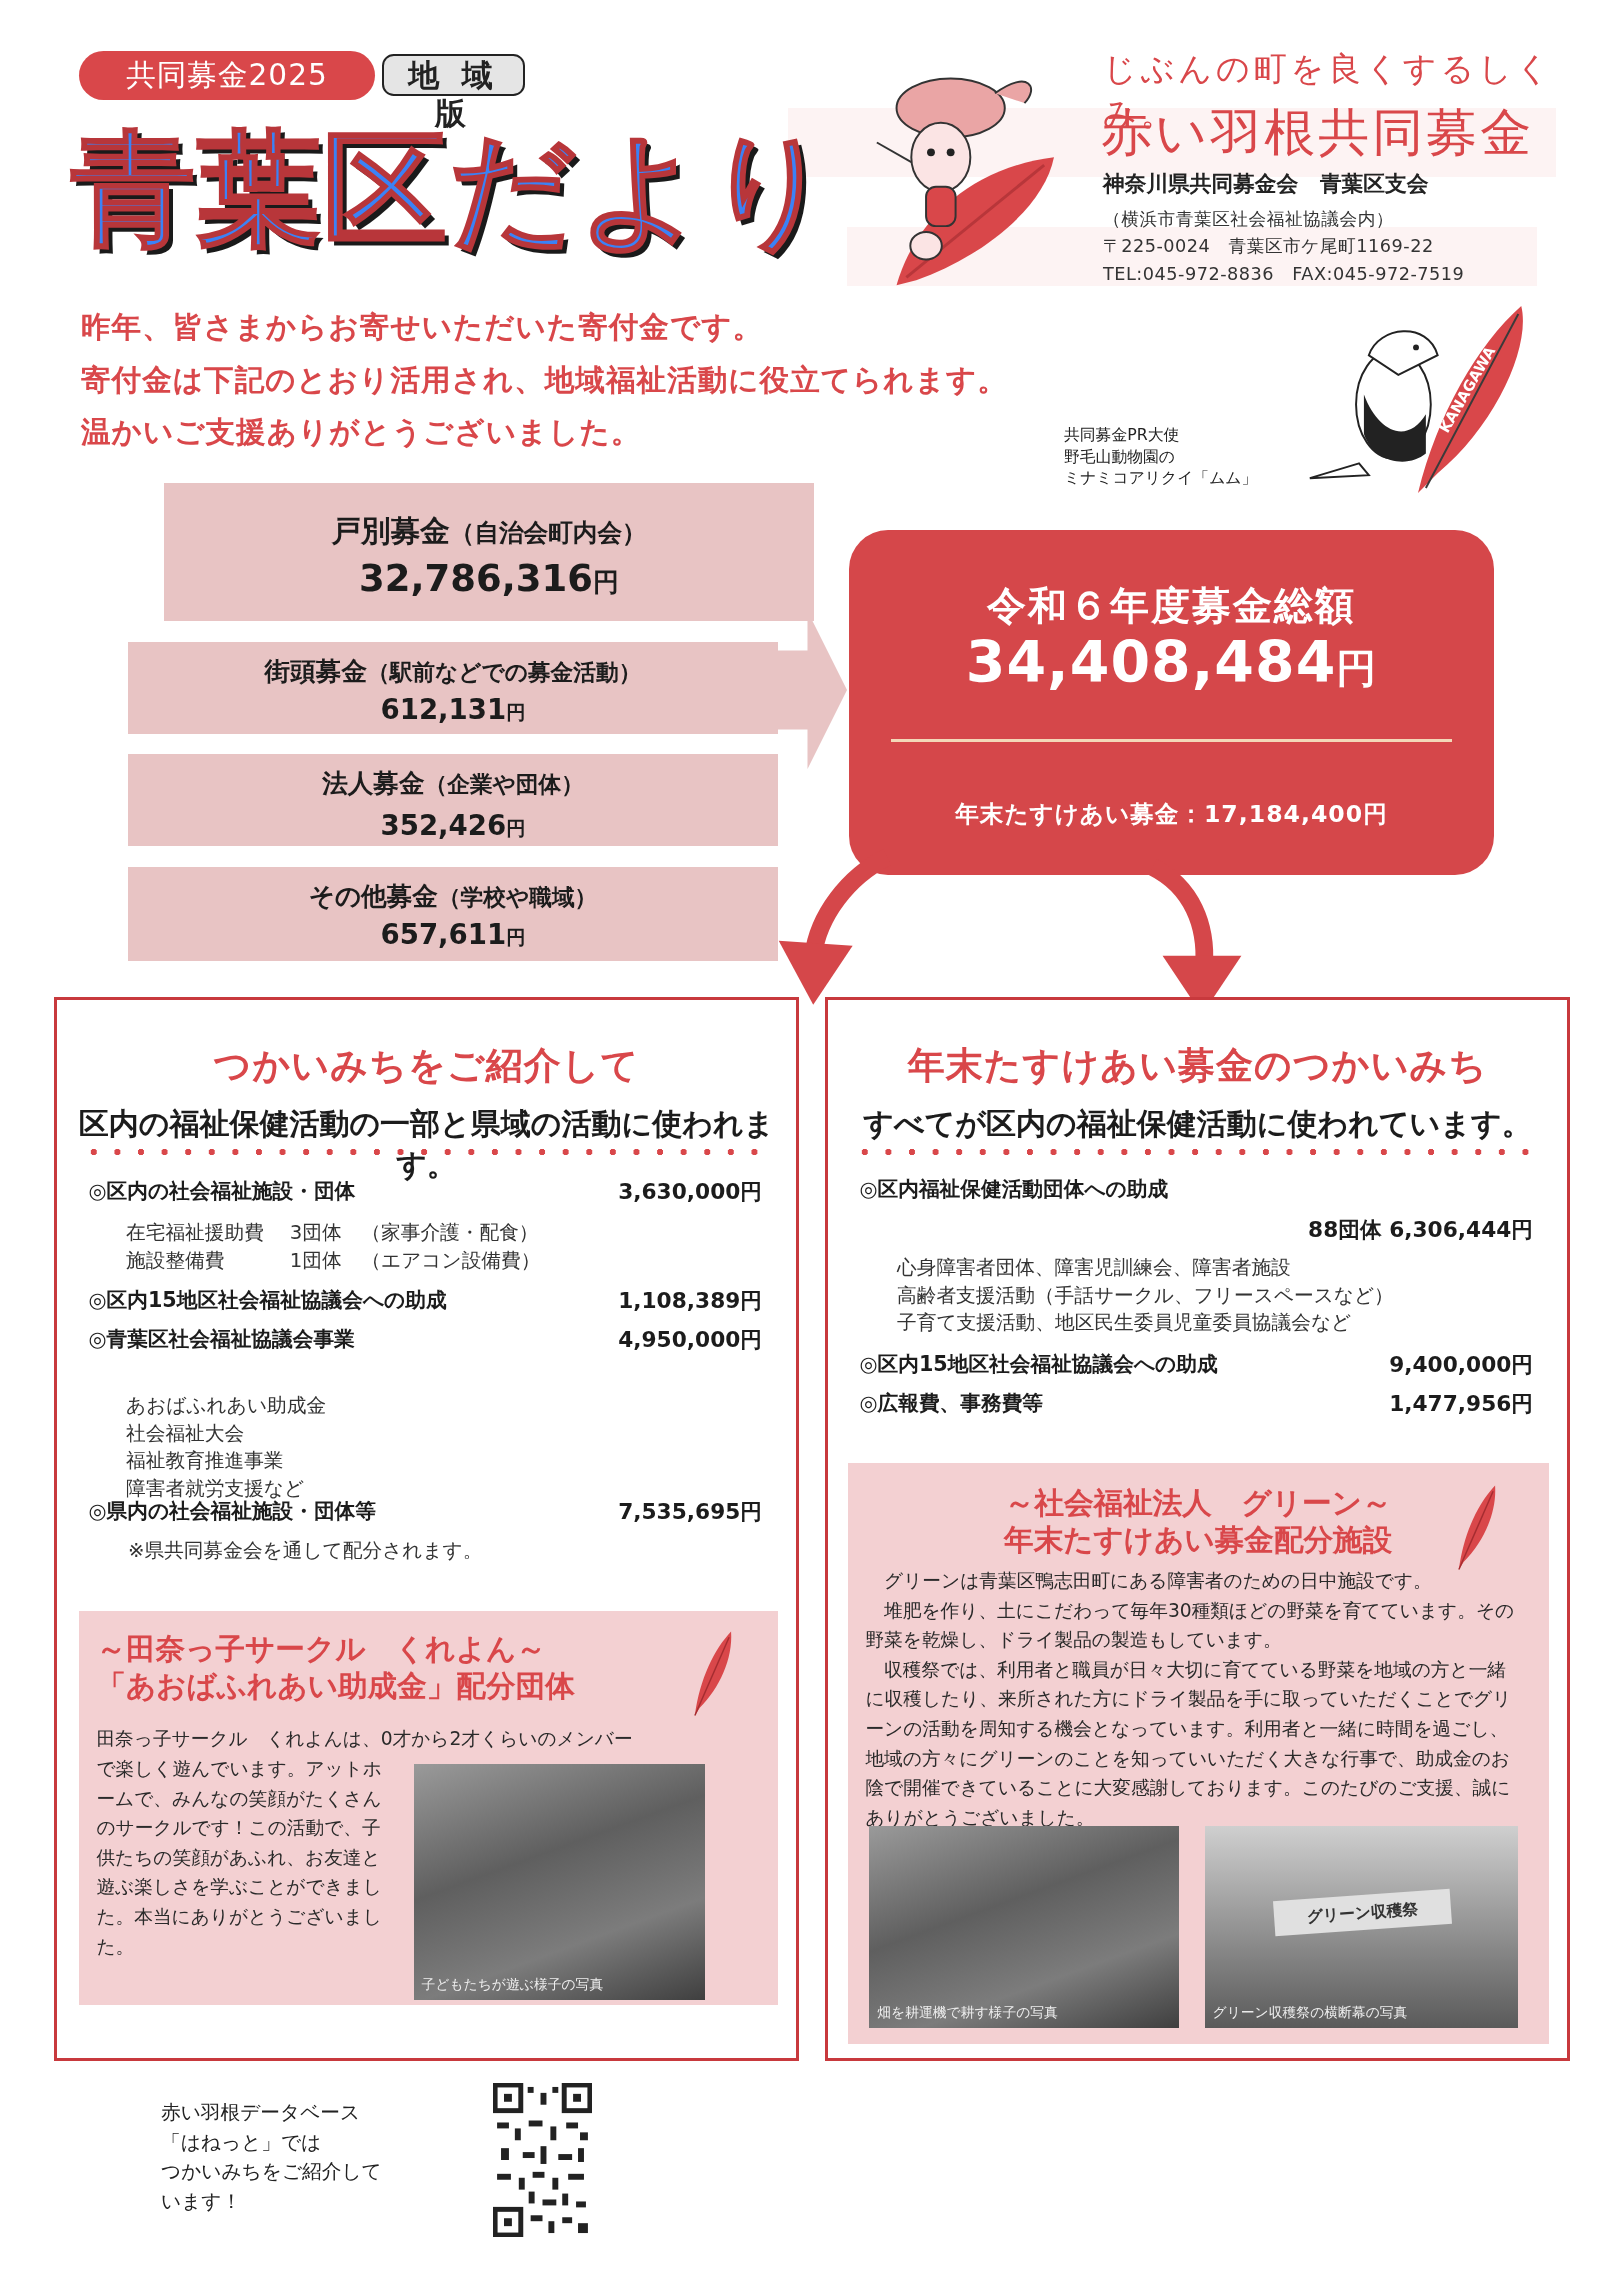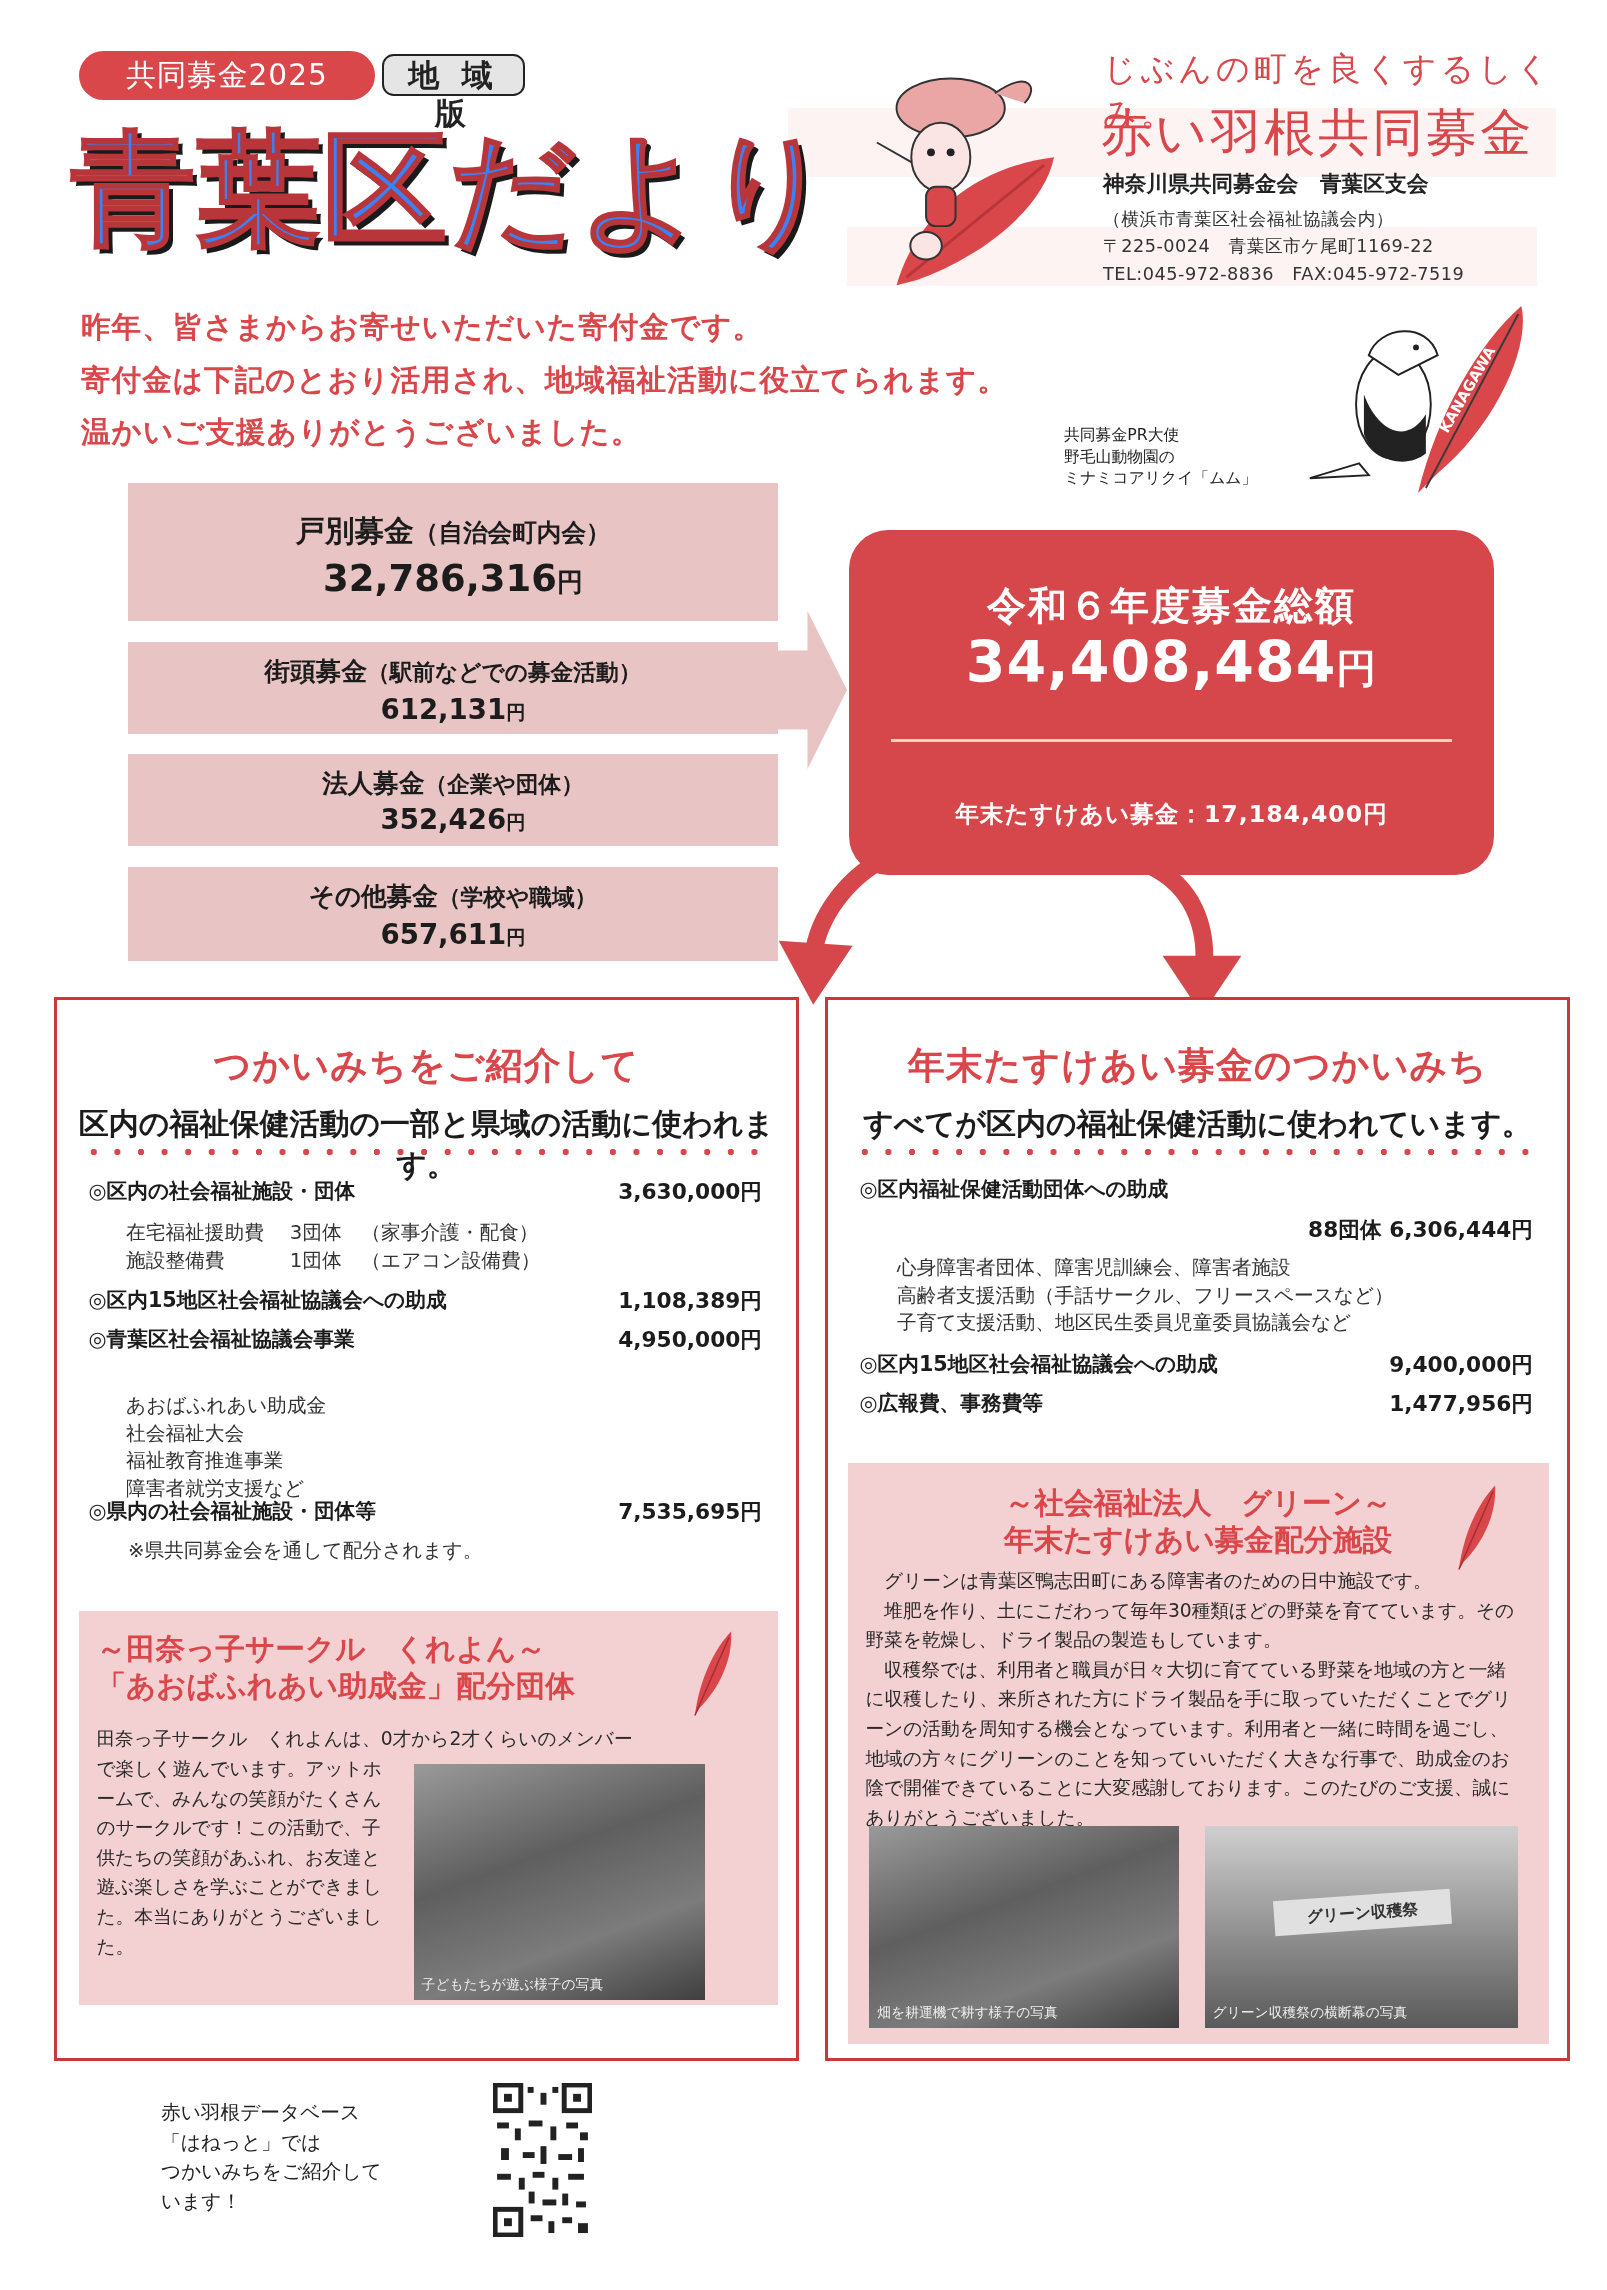"戸別募金（自治会町内会）" div.cat-box { margin-left: none -> 36px }
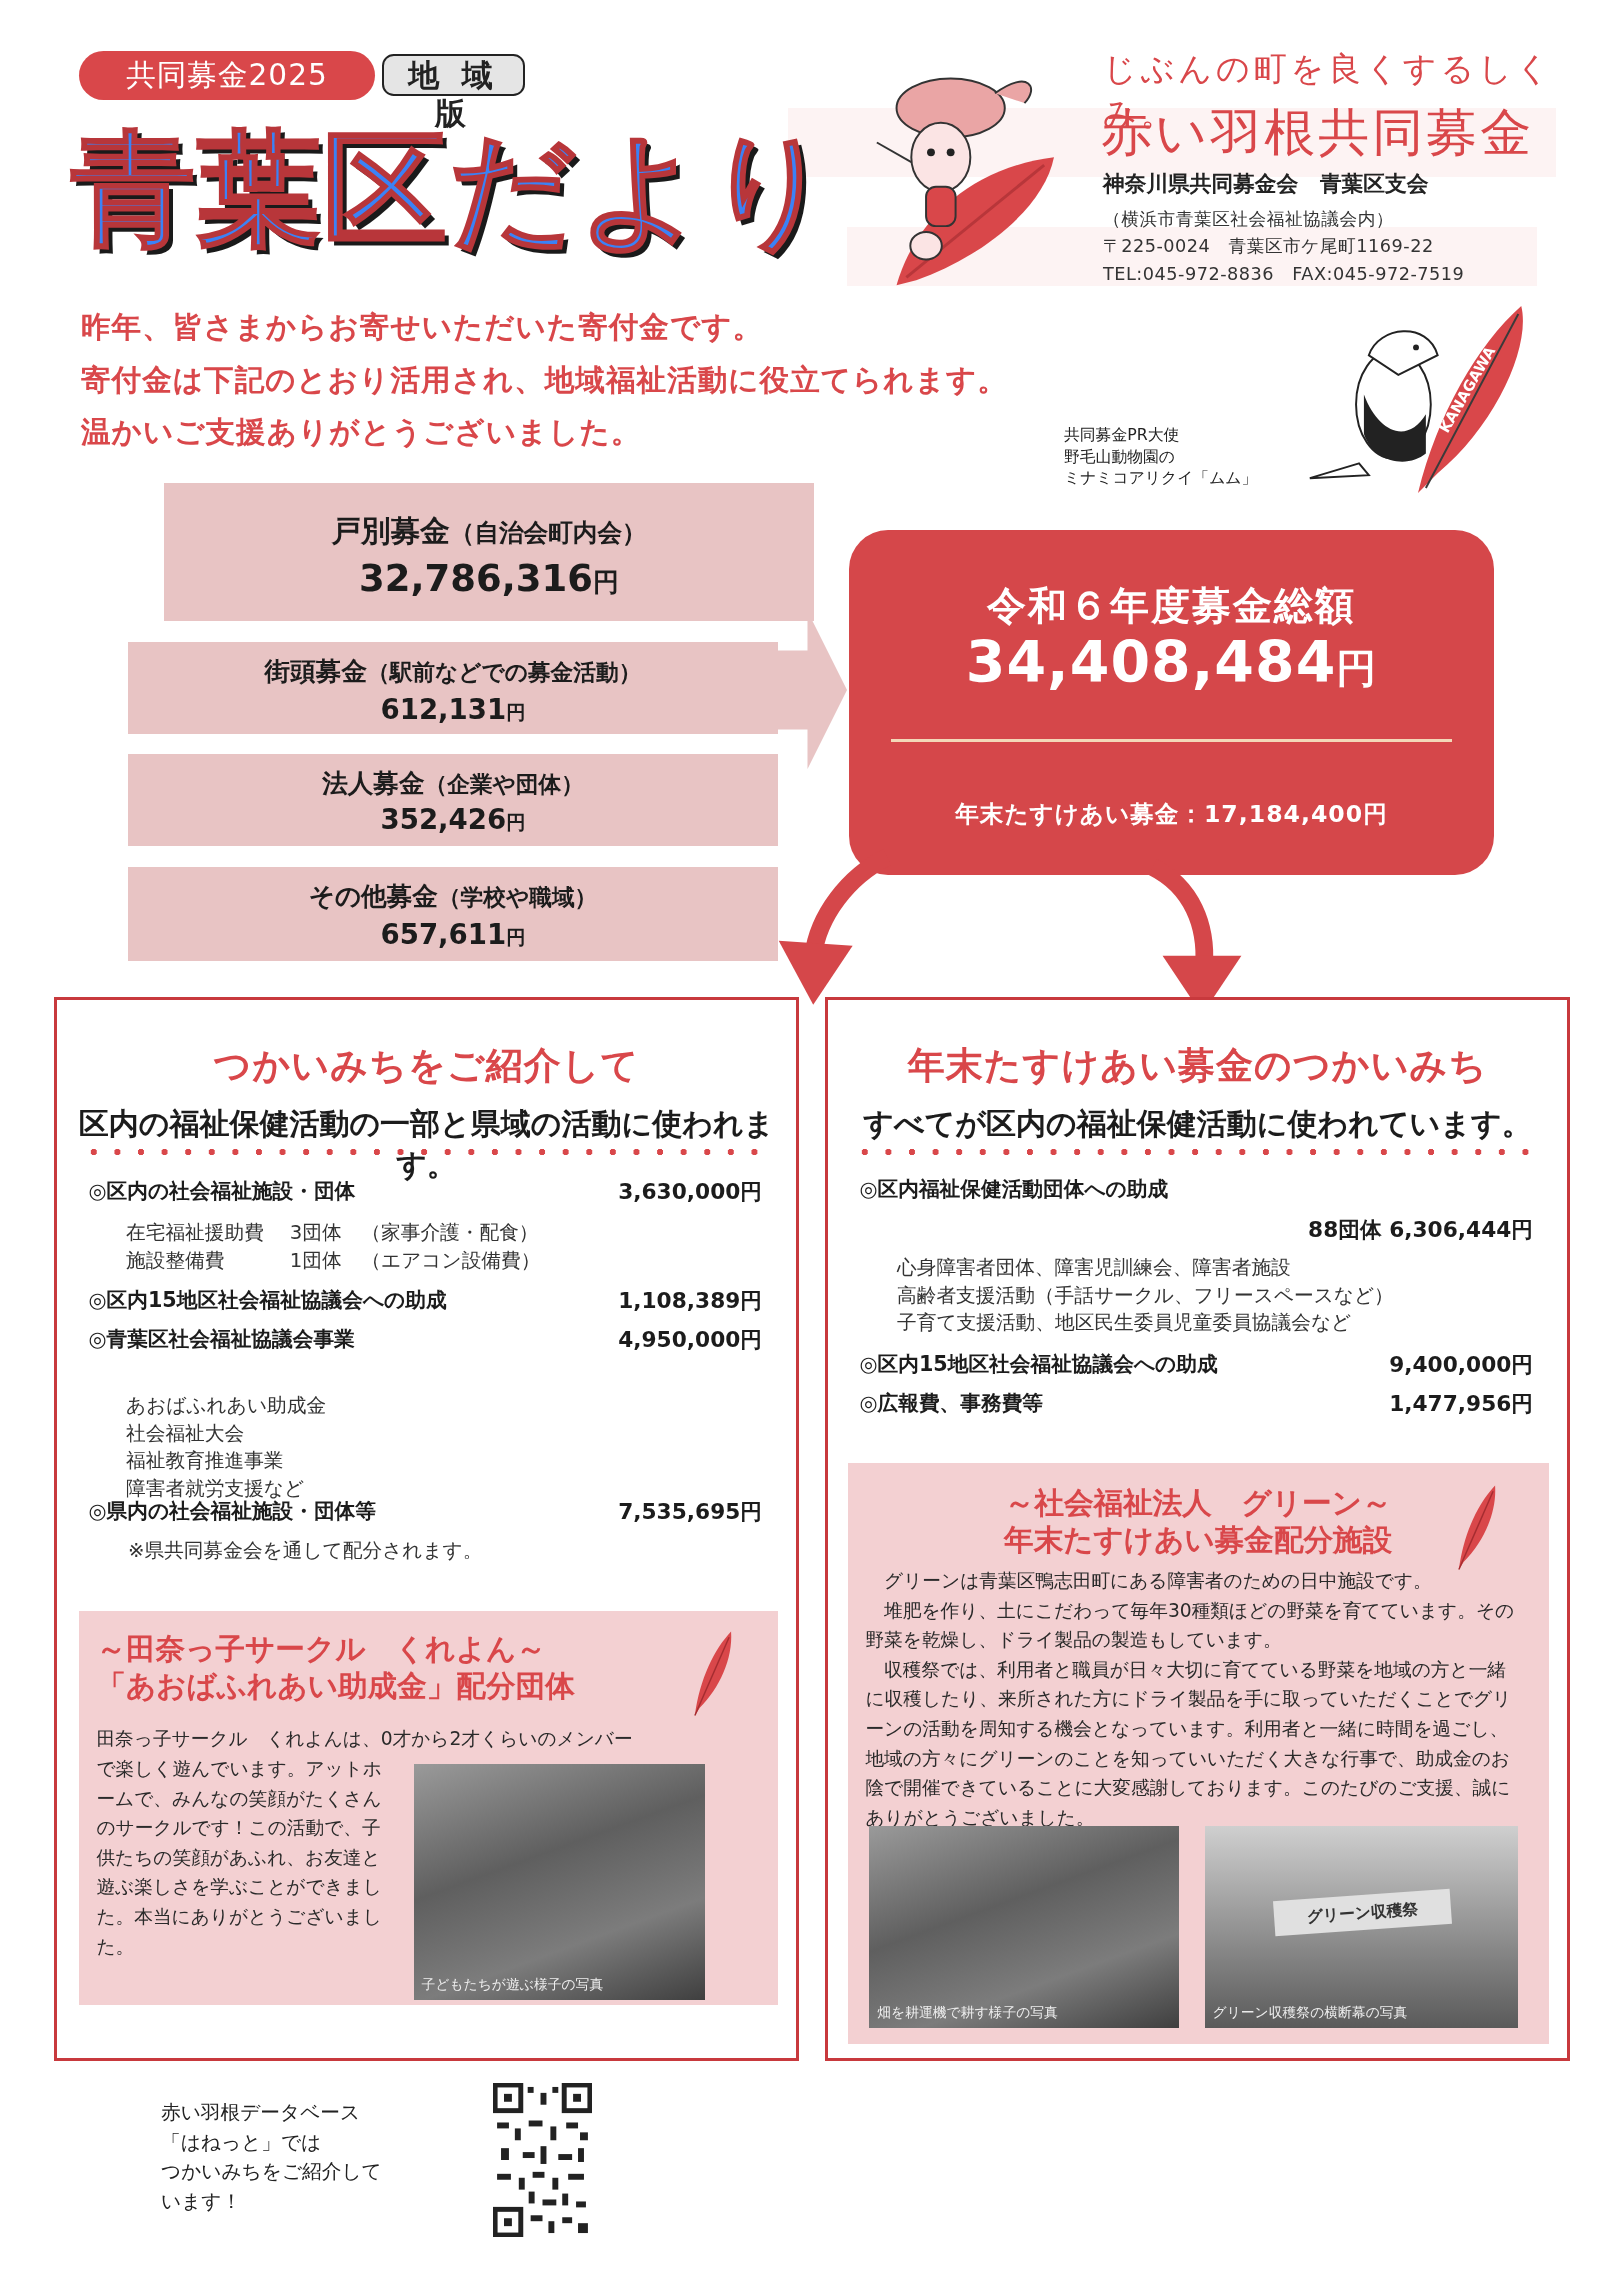"352,426円" div.cat-amount { margin-top: 2px -> 8px }
